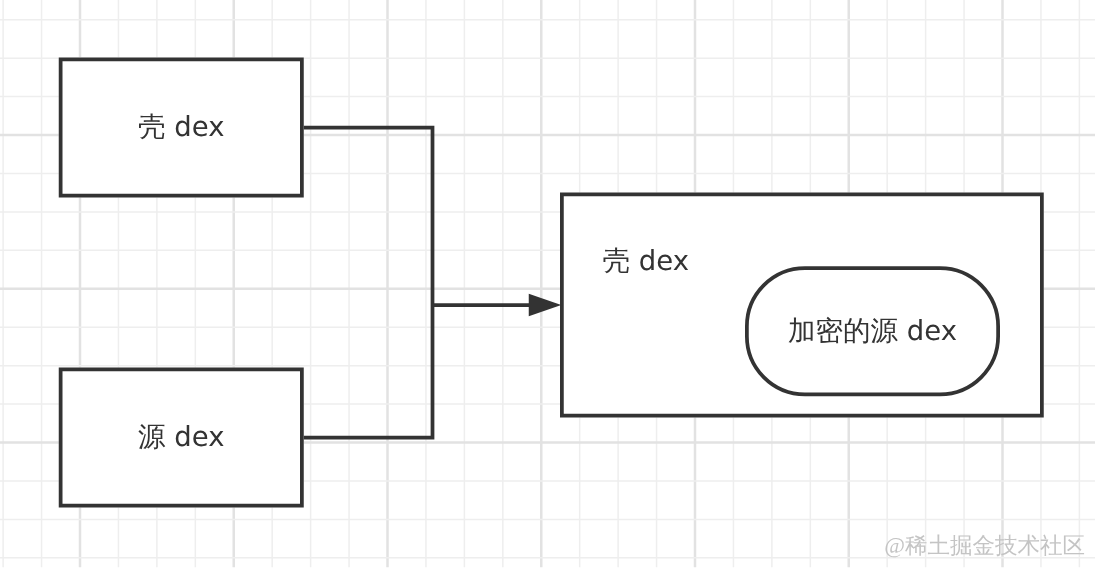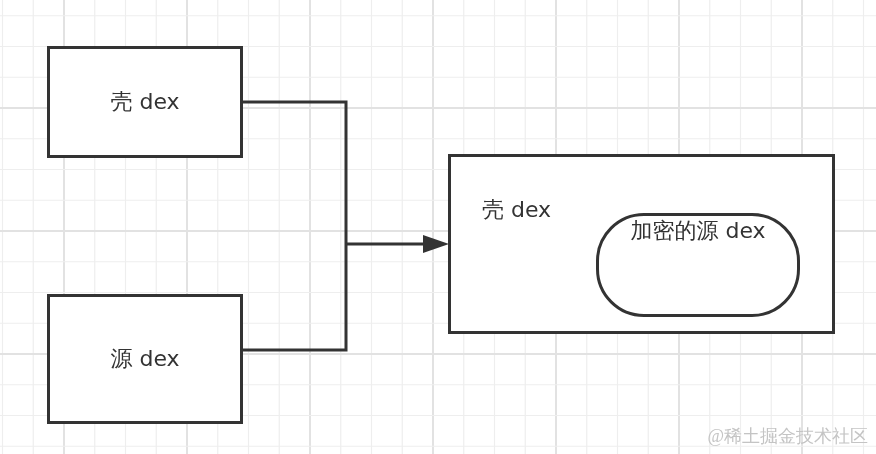"加密的源 dex" .pill { align-items: none -> center }
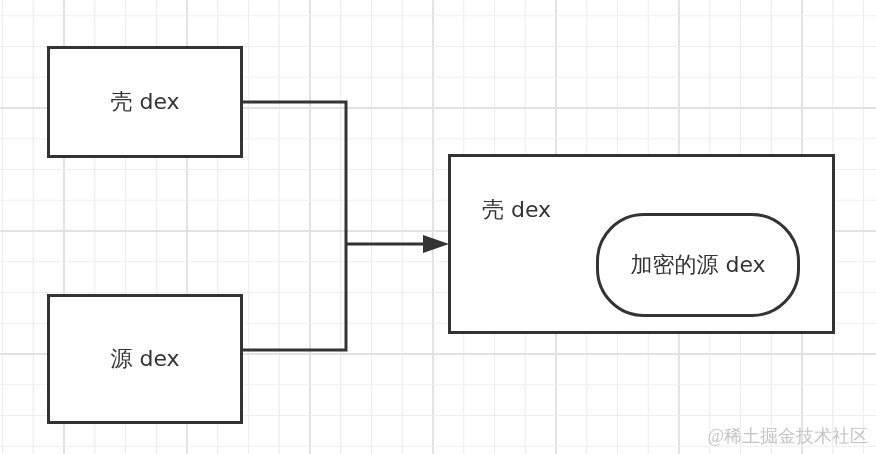"源 dex" div.box { height: 130px -> 112px }
